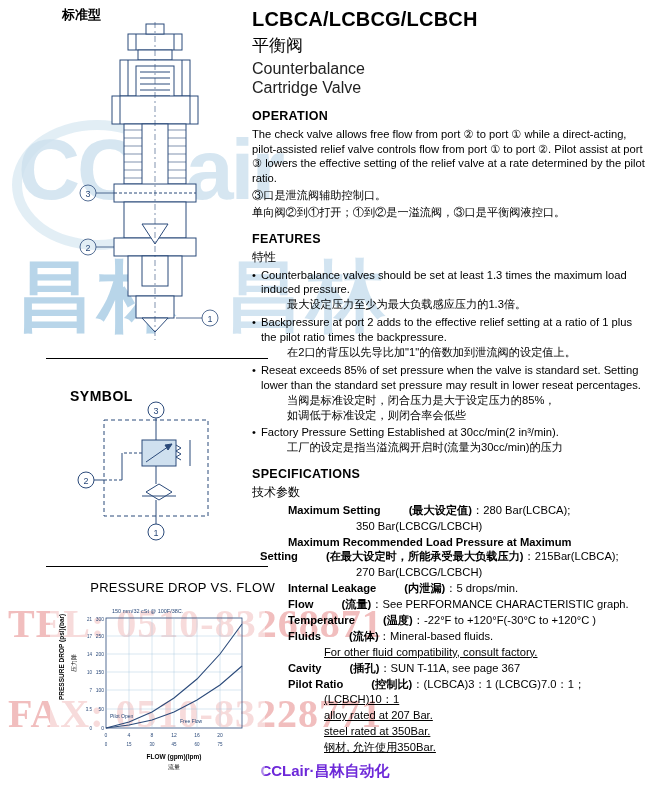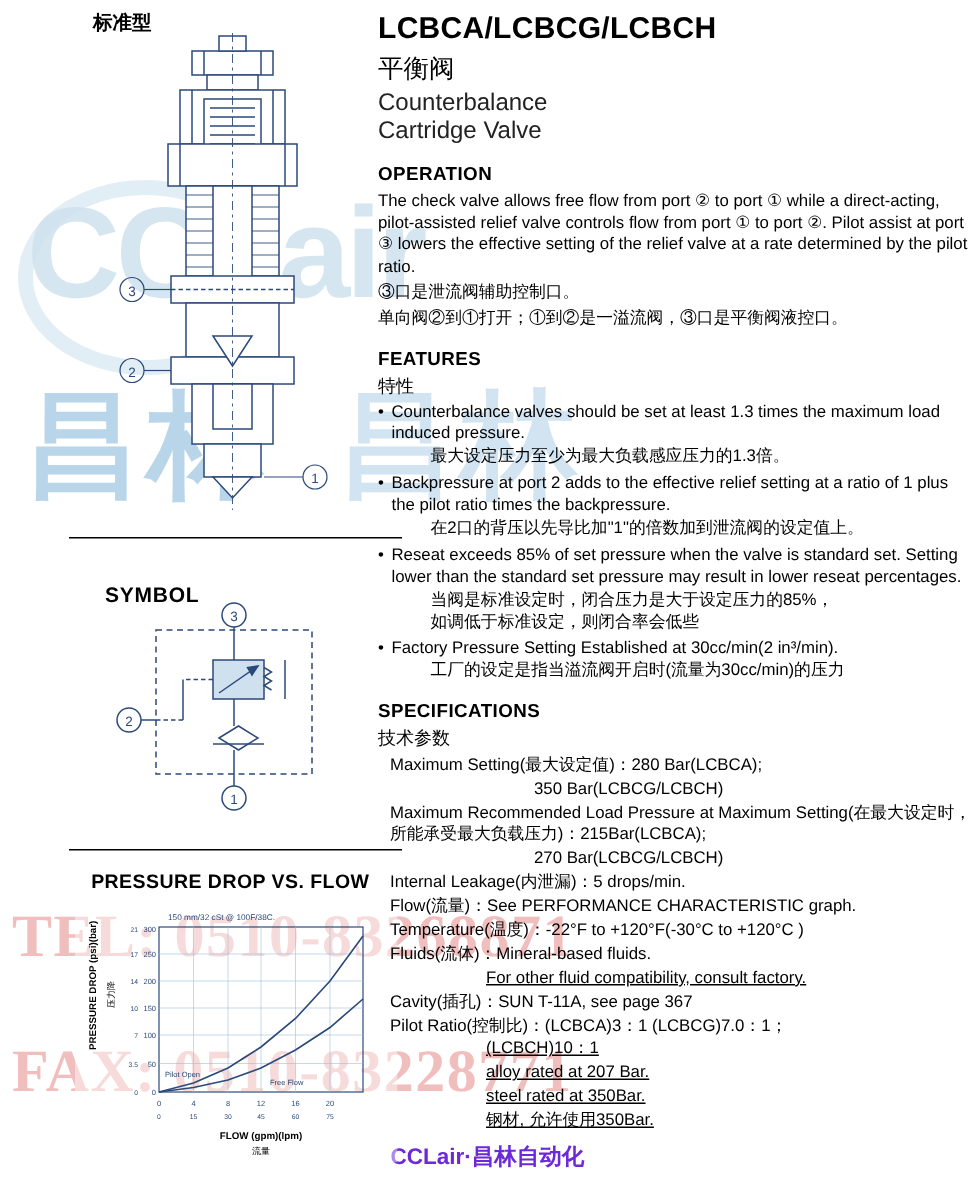"Maximum Setting" .spec-lbl { font-weight: normal -> bold; margin-left: none -> 28px }
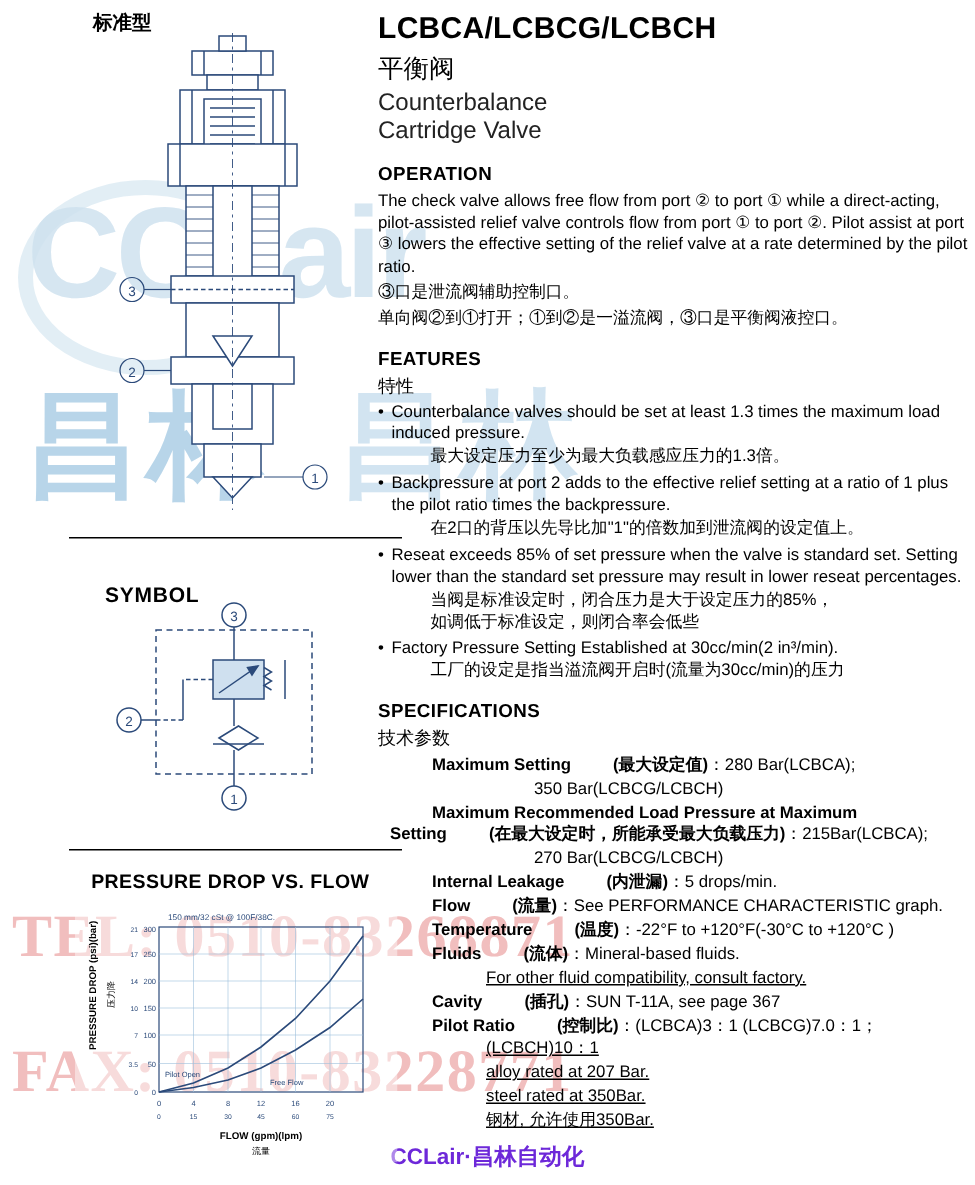"PRESSURE DROP VS. FLOW" .chart-title { font-weight: bold -> normal; text-align: center -> right }
